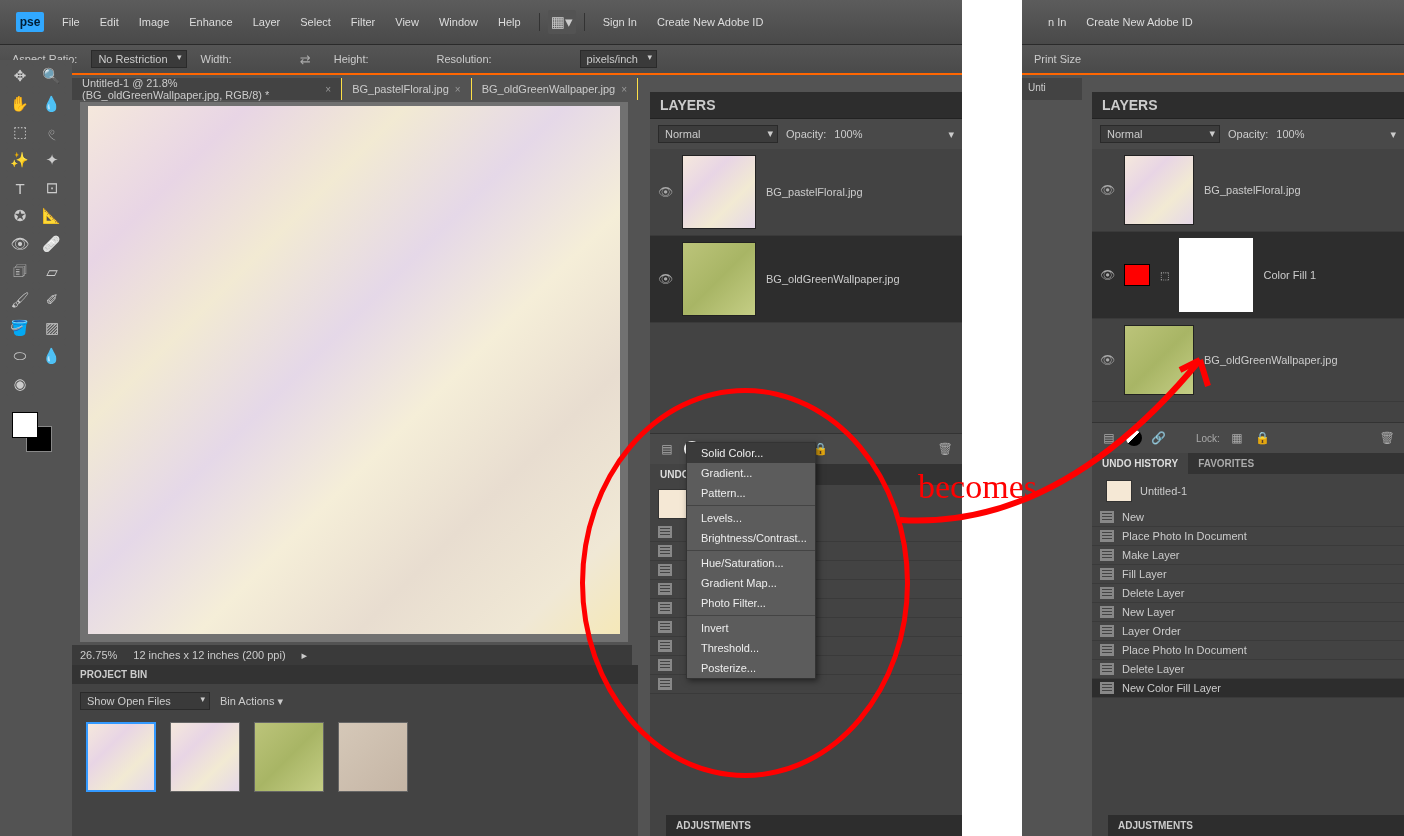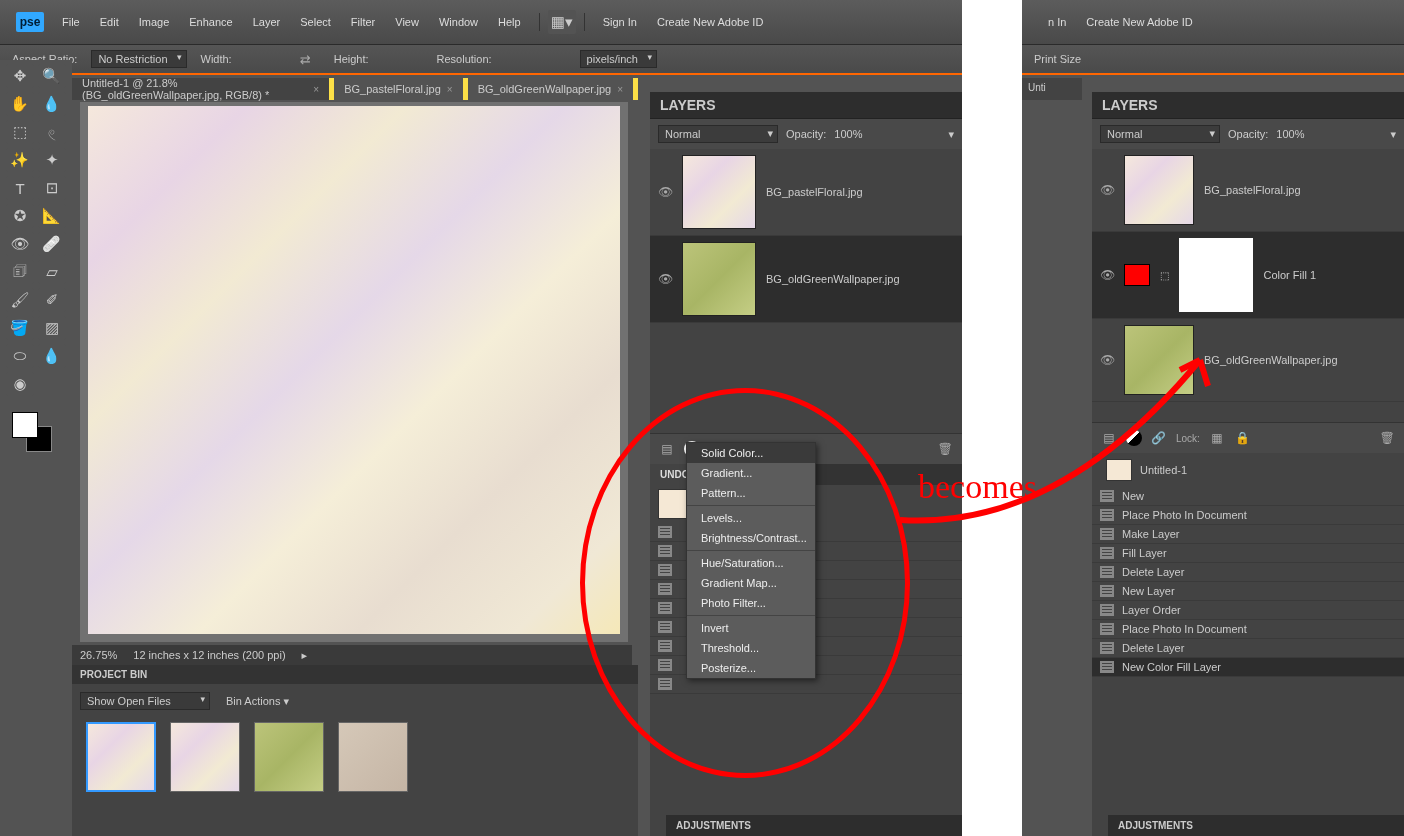"Untitled-1 @ 21.8%" .dtab { border-right: 5px solid #fde047 -> 1px solid #fde047 }
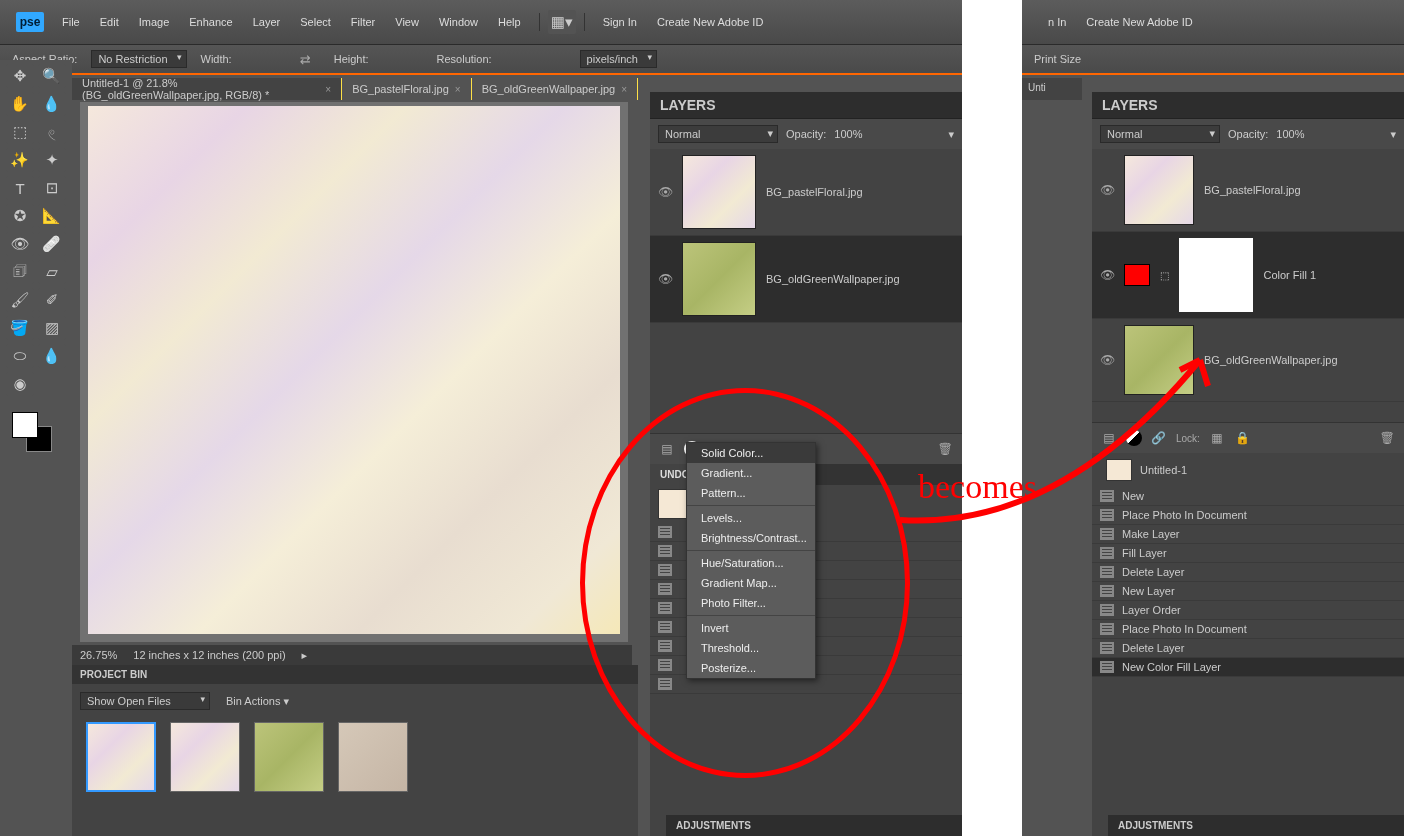"Lock:" .lock-lbl { margin-left: 0 -> 20px }
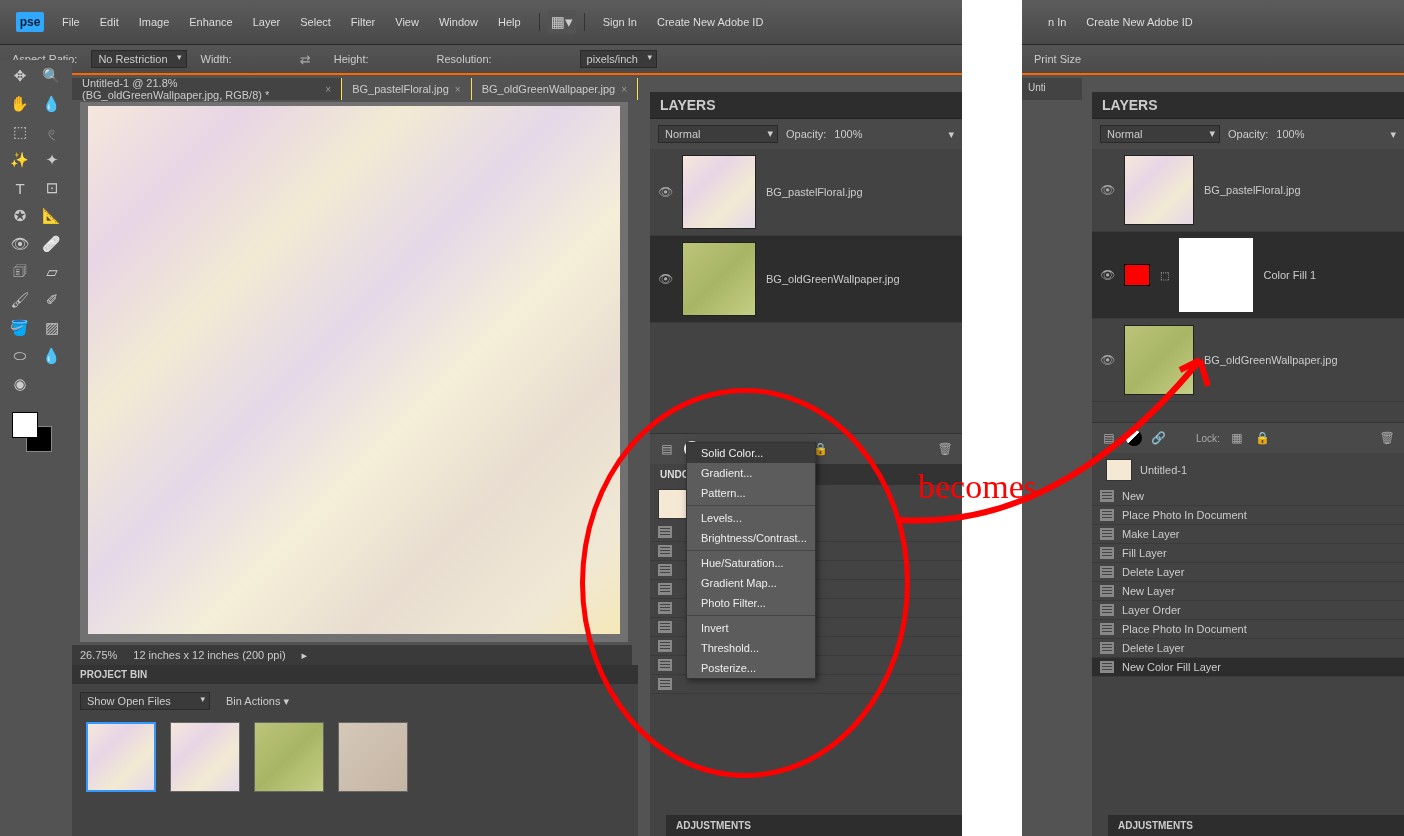"UNDO HISTORY" div.undo-tabs { html: none -> <div> <div>UNDO HISTORY</div> <div>FAVORITES</div> </div> }
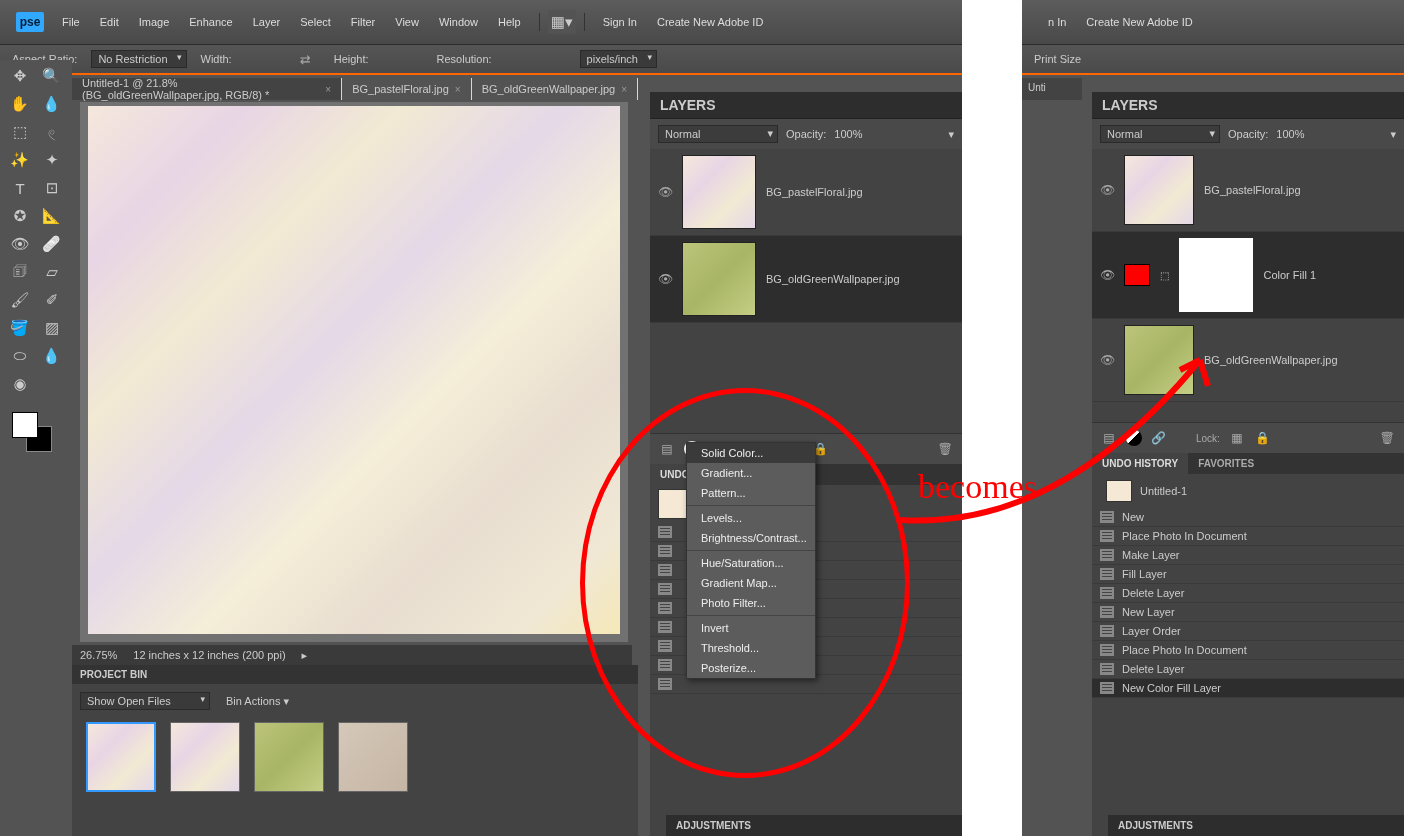"Show Open Files" .pb-bar { gap: 16px -> 10px }
